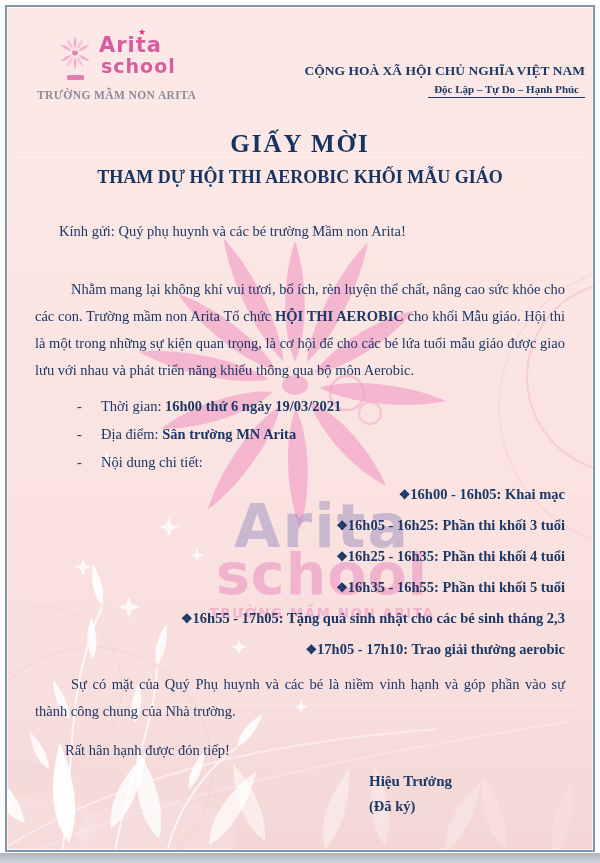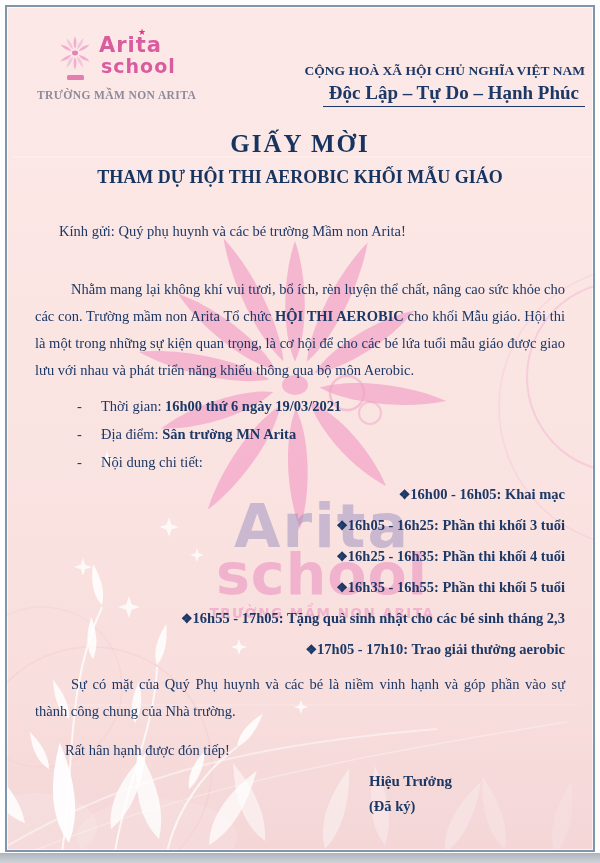"Độc Lập – Tự Do" .national .n2 { font-size: 19px -> 11px }
